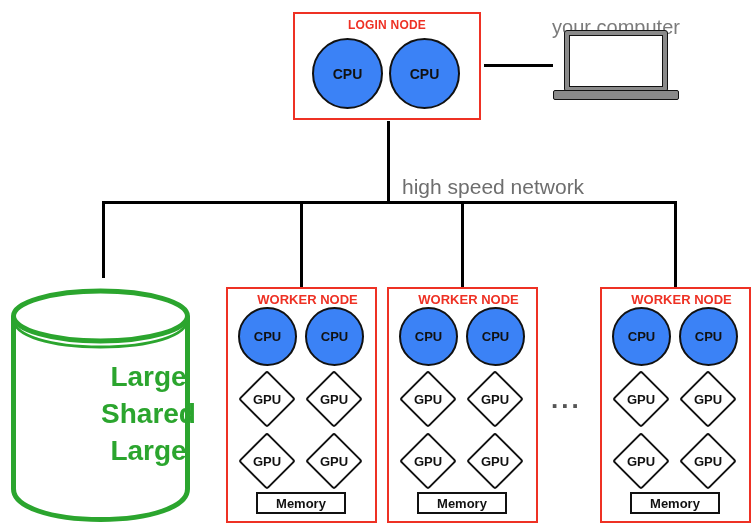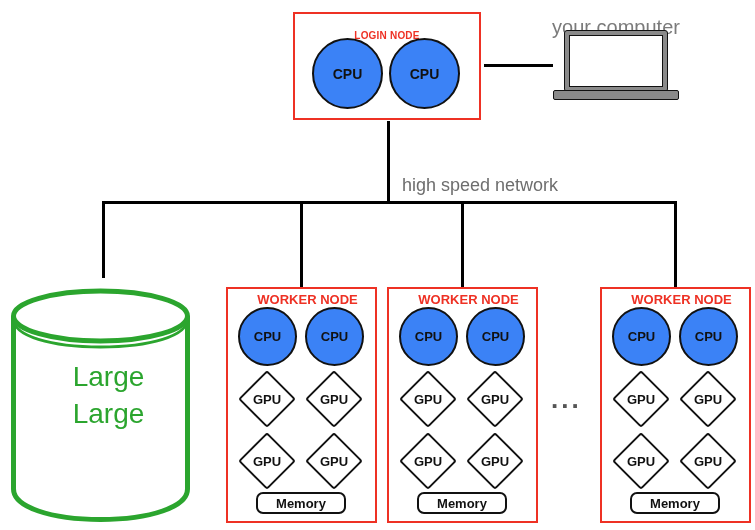"LOGIN NODE" .login-box .node-title { font-size: 10px -> 12px; margin-top: 16px -> 4px }
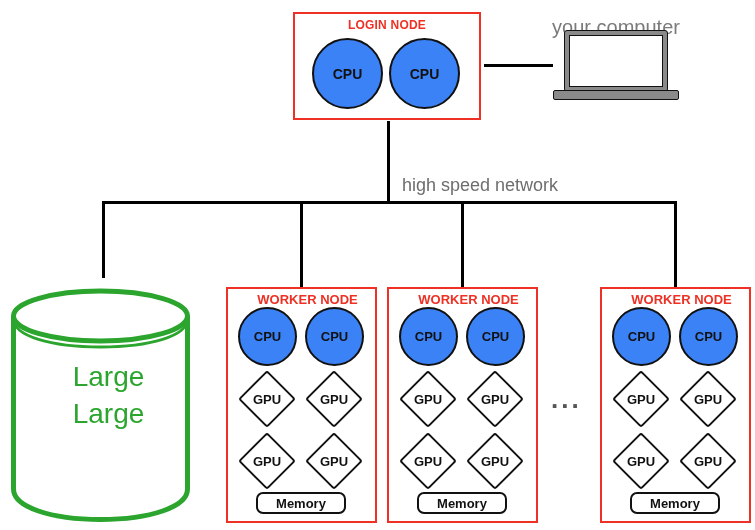"high speed network" .net-label { font-size: 18px -> 21px }
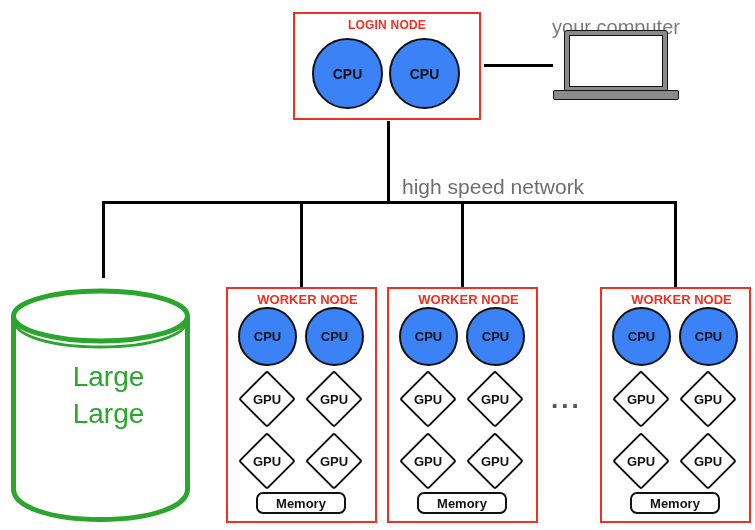"Large" .disk-text { font-weight: normal -> bold; padding-left: none -> 40px }
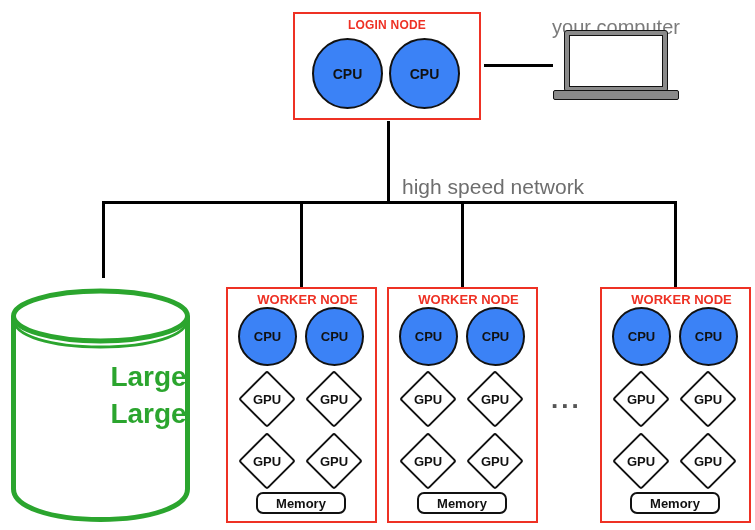"Shared" div { html: none -> <div>Shared</div> }
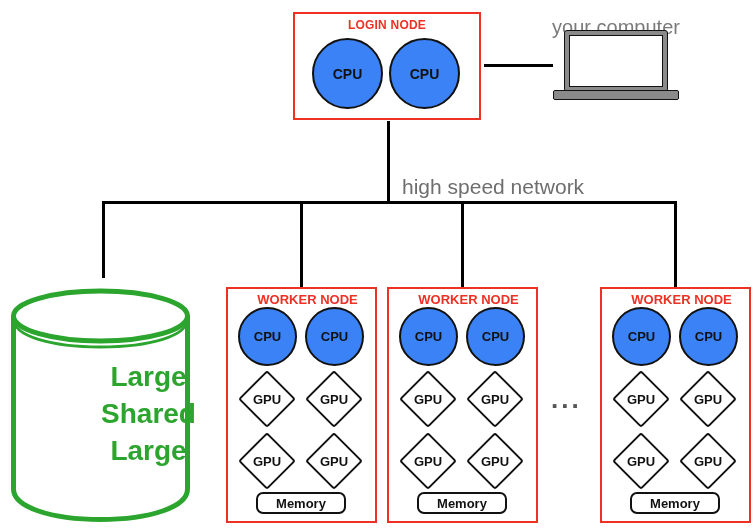"Memory" .memory { border-radius: 7px -> 0 }
